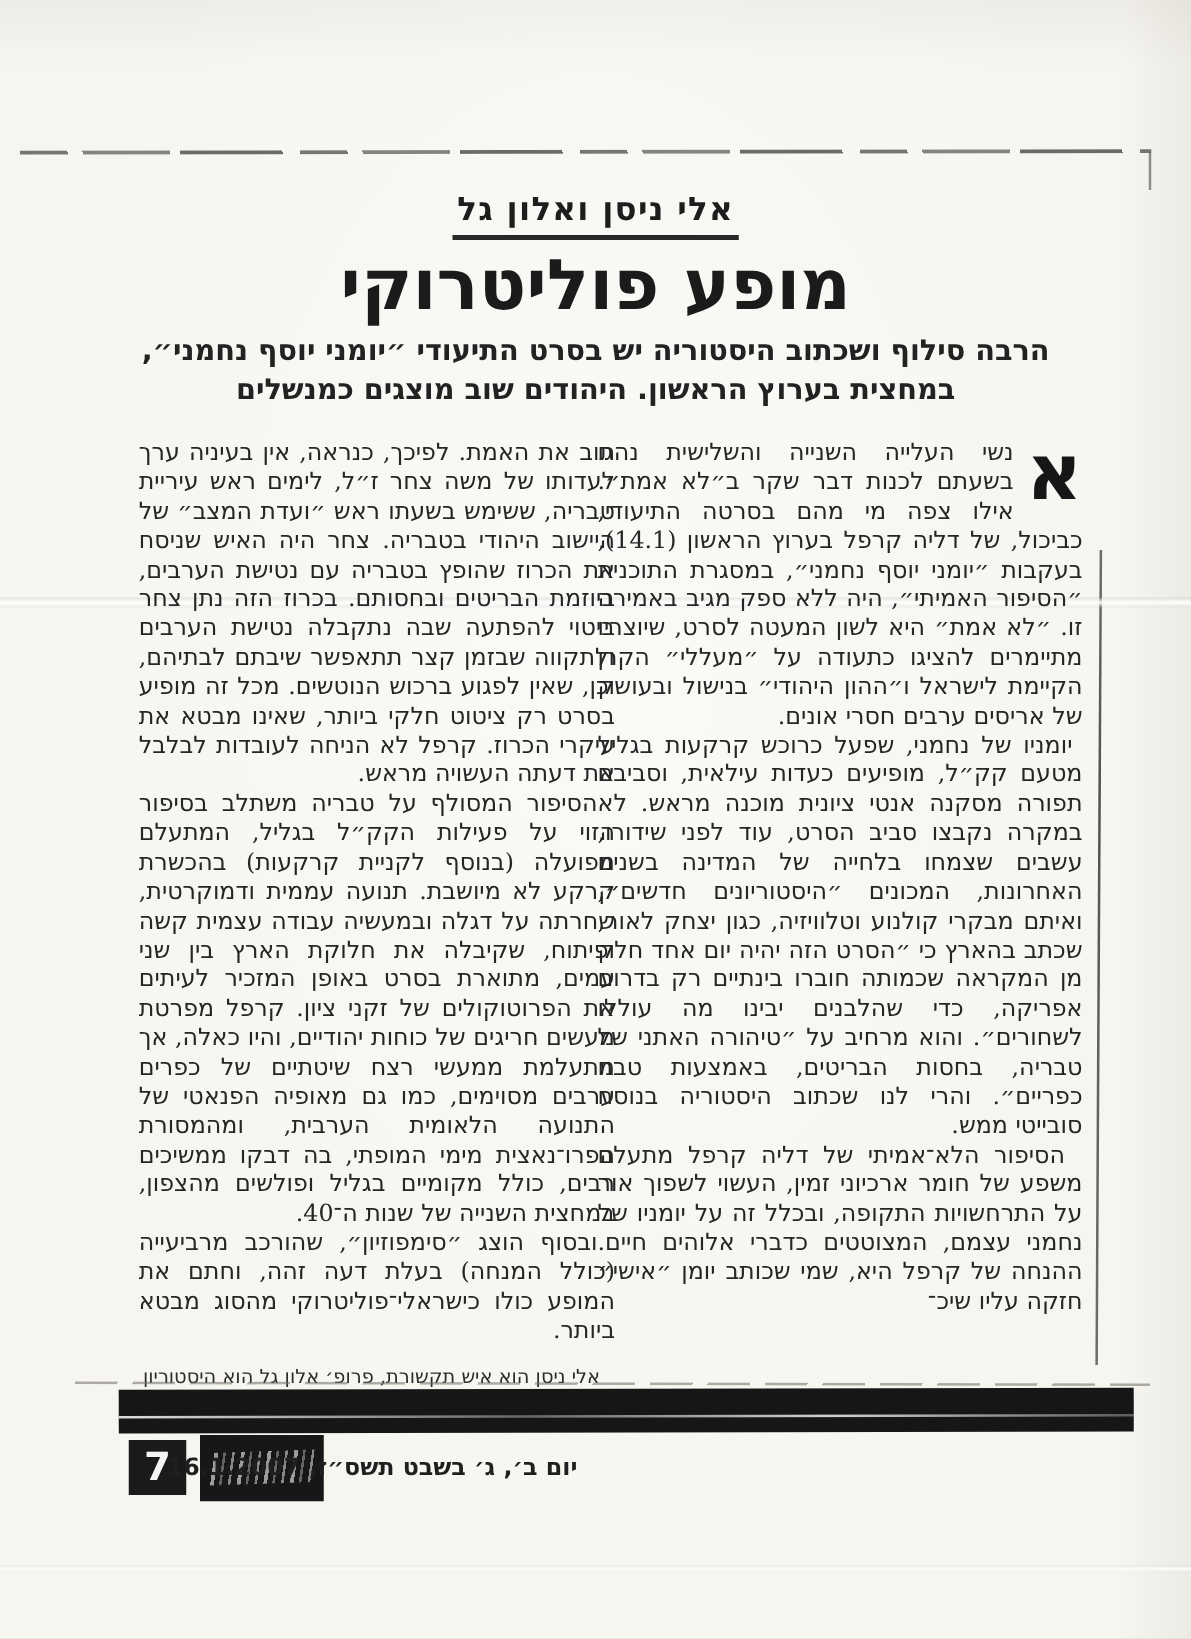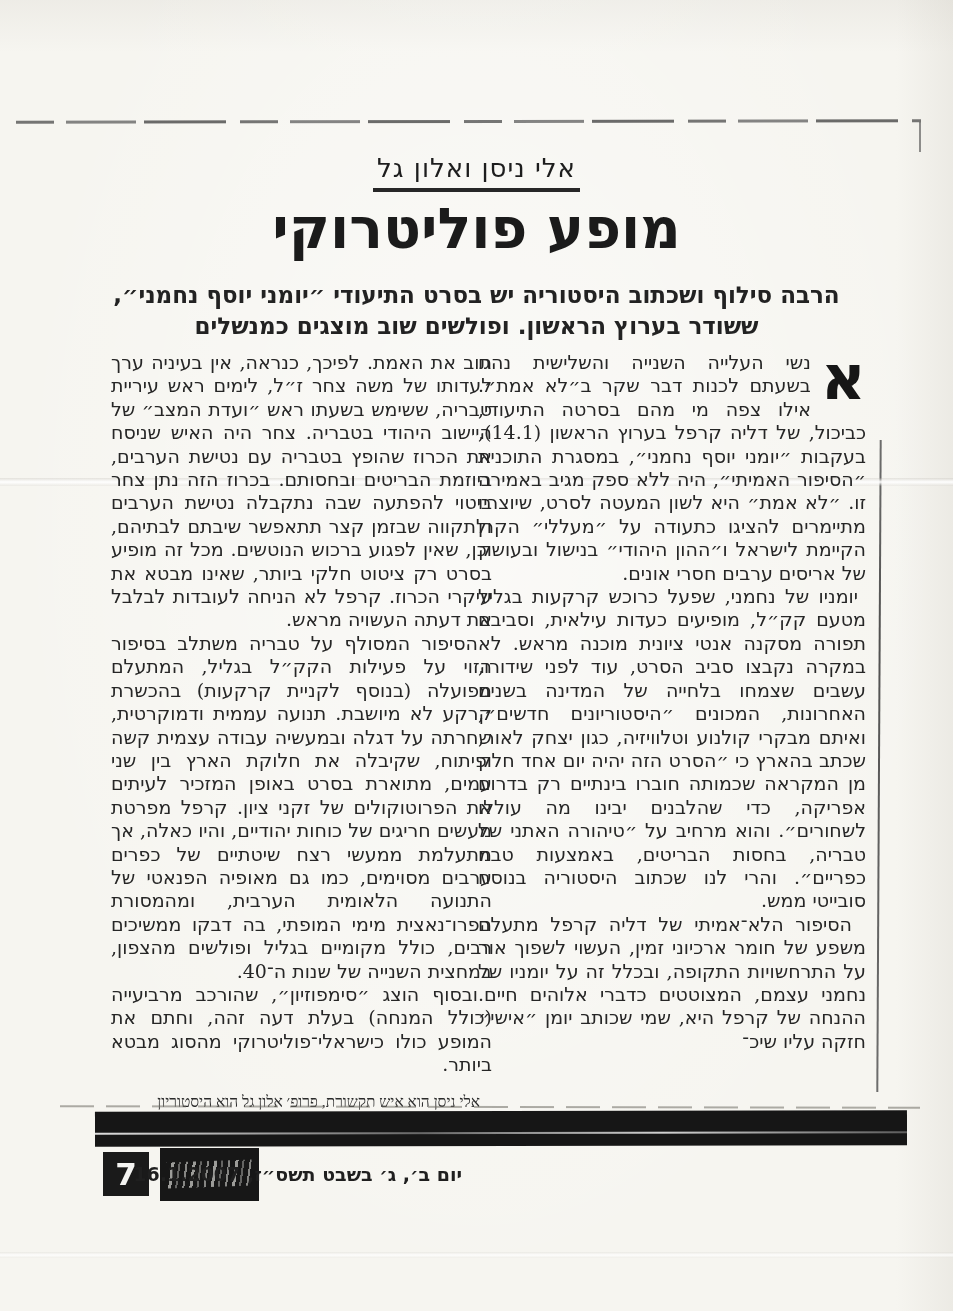"אלי ניסן ואלון גל" .byline { font-weight: normal -> bold }
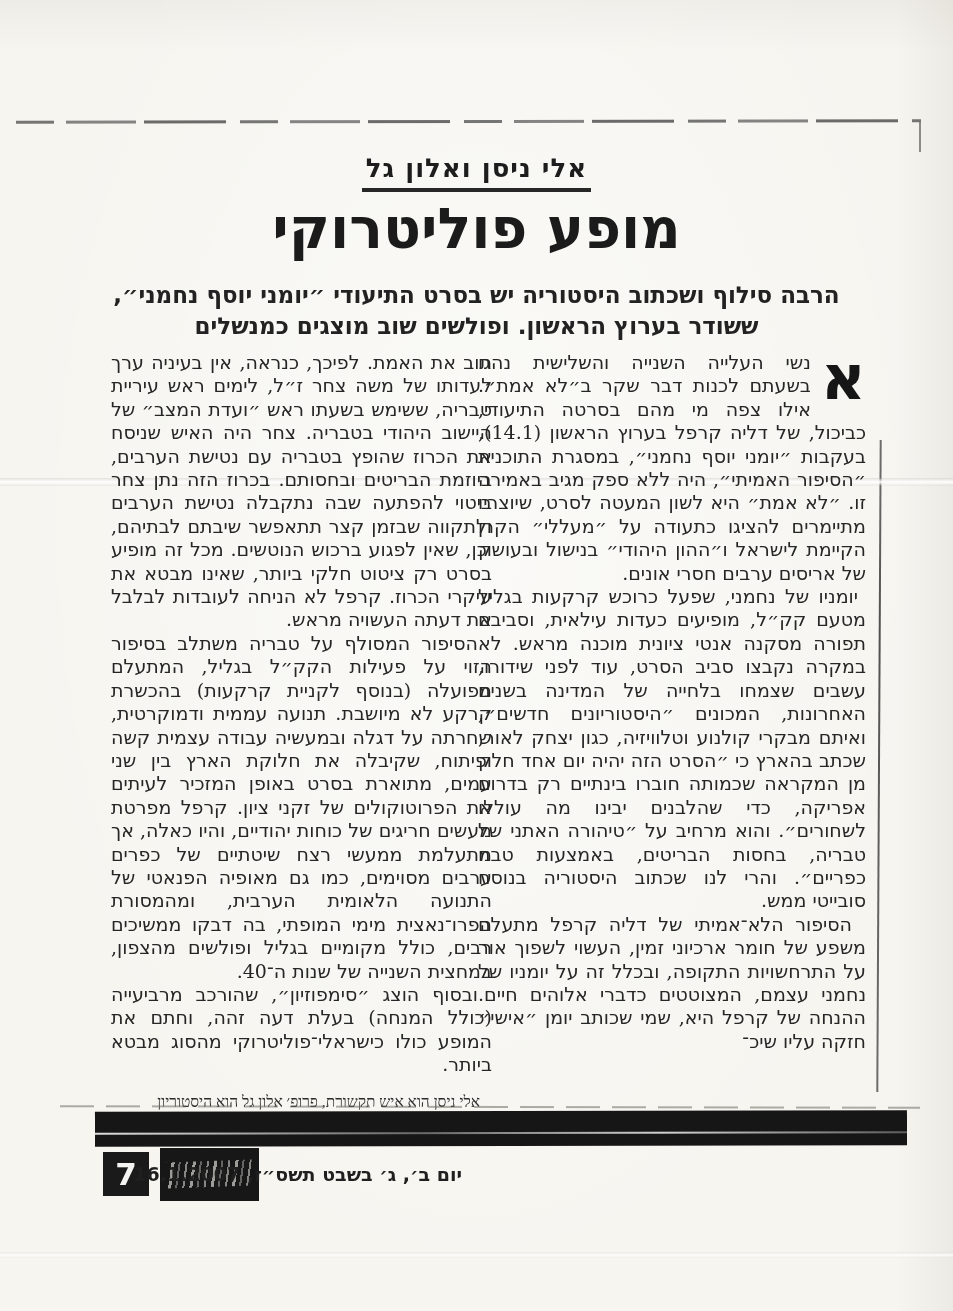"הרבה סילוף ושכתוב היסטוריה יש" .subhead { margin-top: 22px -> 8px }
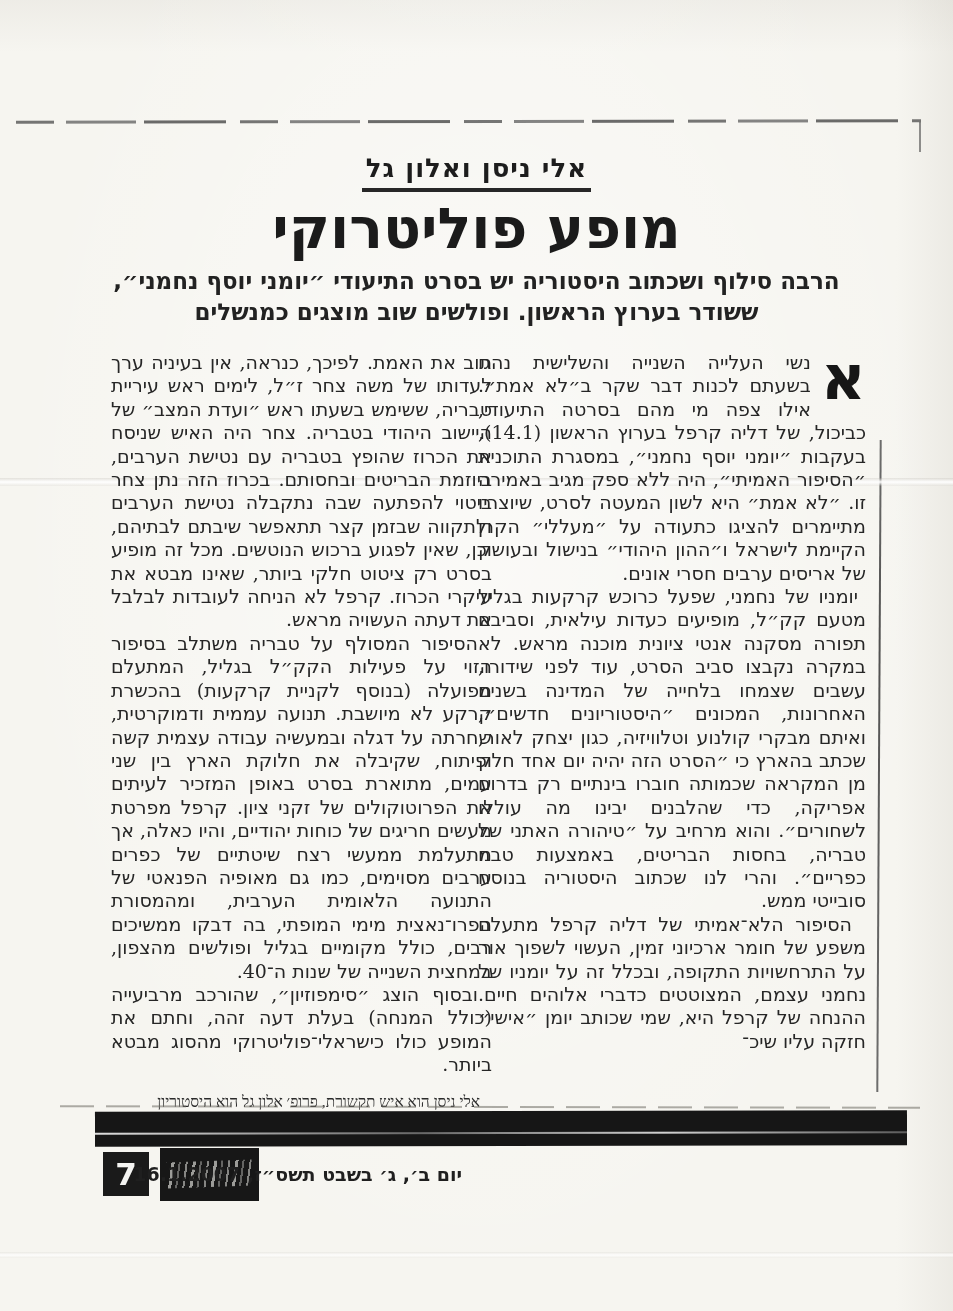"ששודר בערוץ הראשון. ופולשים שוב" div { text: ששודר בערוץ הראשון. ופולשים -> במחצית בערוץ הראשון. היהודים }
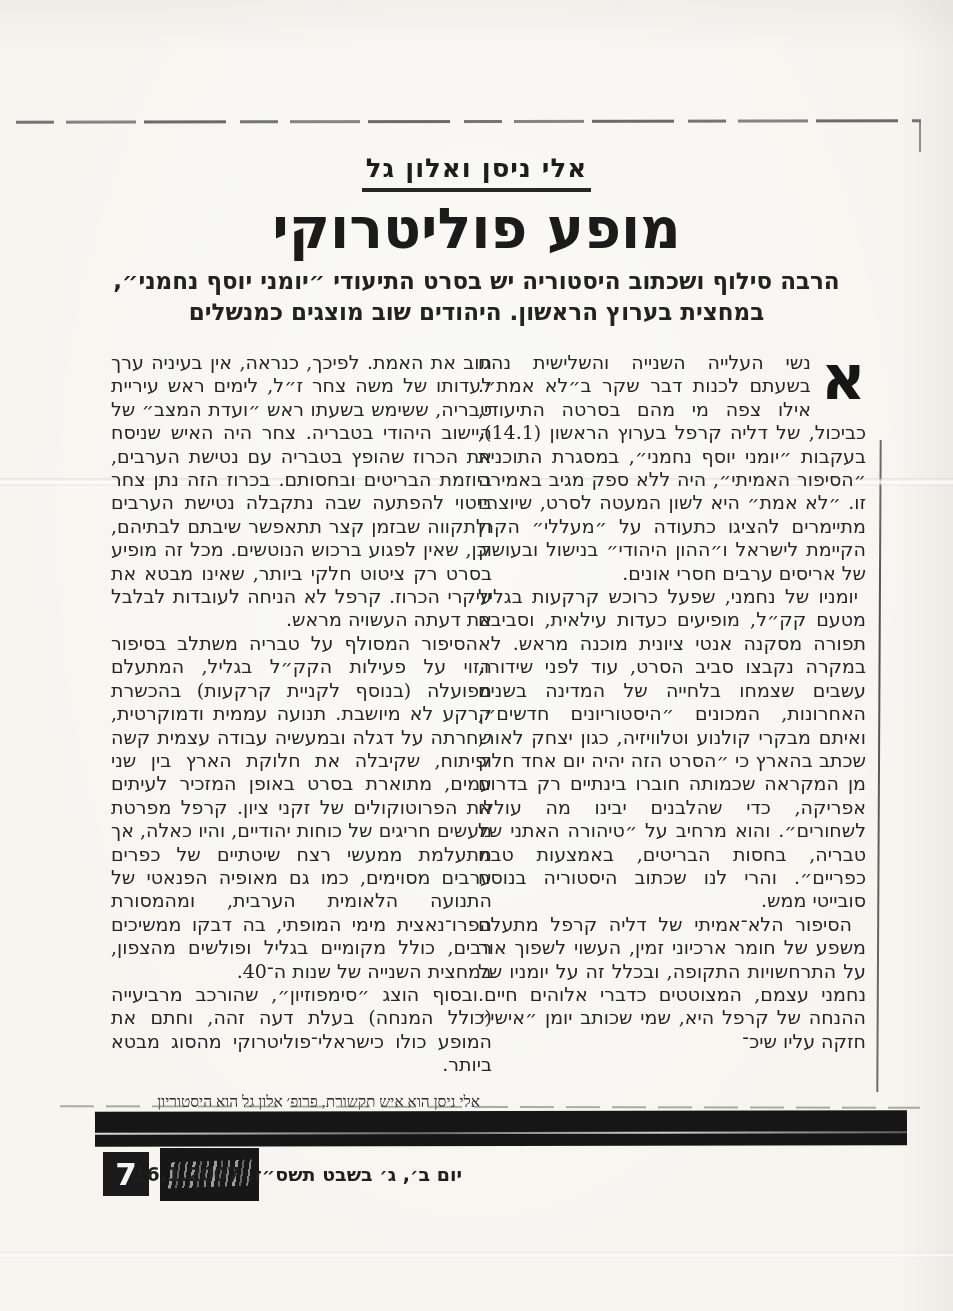"אלי ניסן הוא איש תקשורת," .credit { font-family: Liberation Serif, serif -> none }
